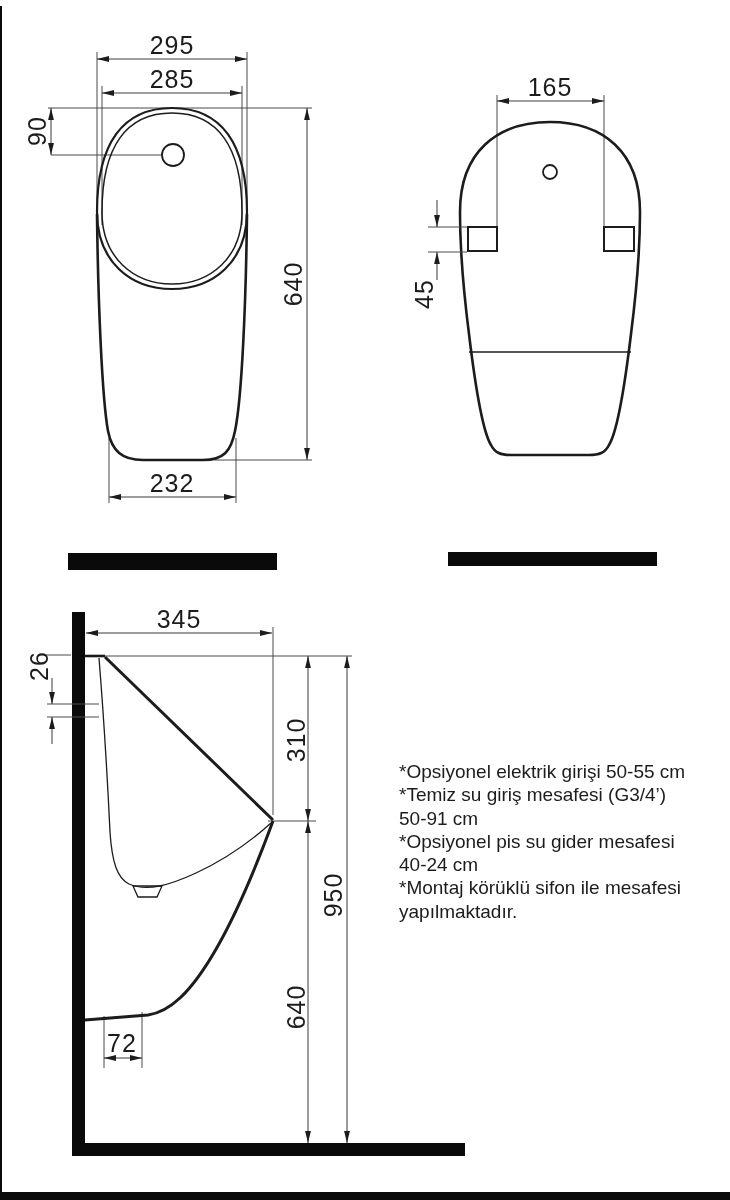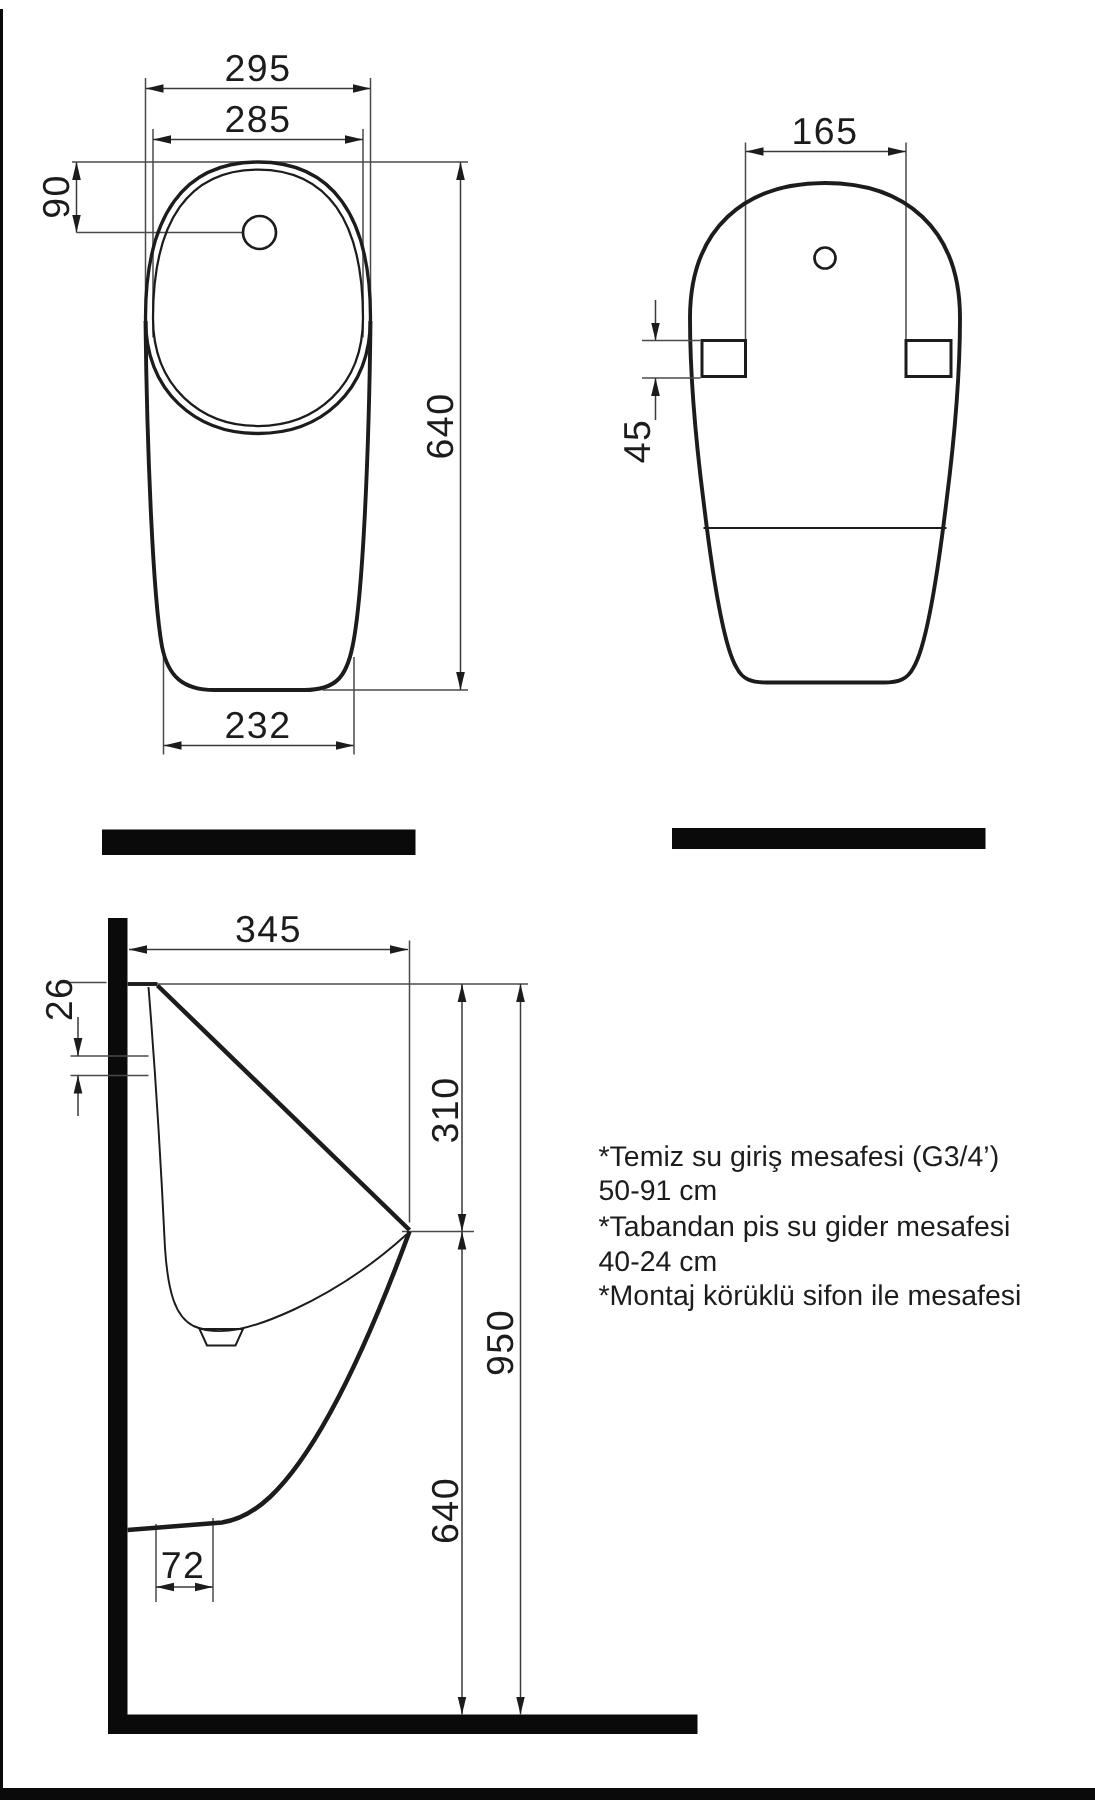"*Opsiyonel elektrik girişi 50-55 cm" div.line { html: none -> <div>*Opsiyonel elektrik girişi 50-55 cm</div> }
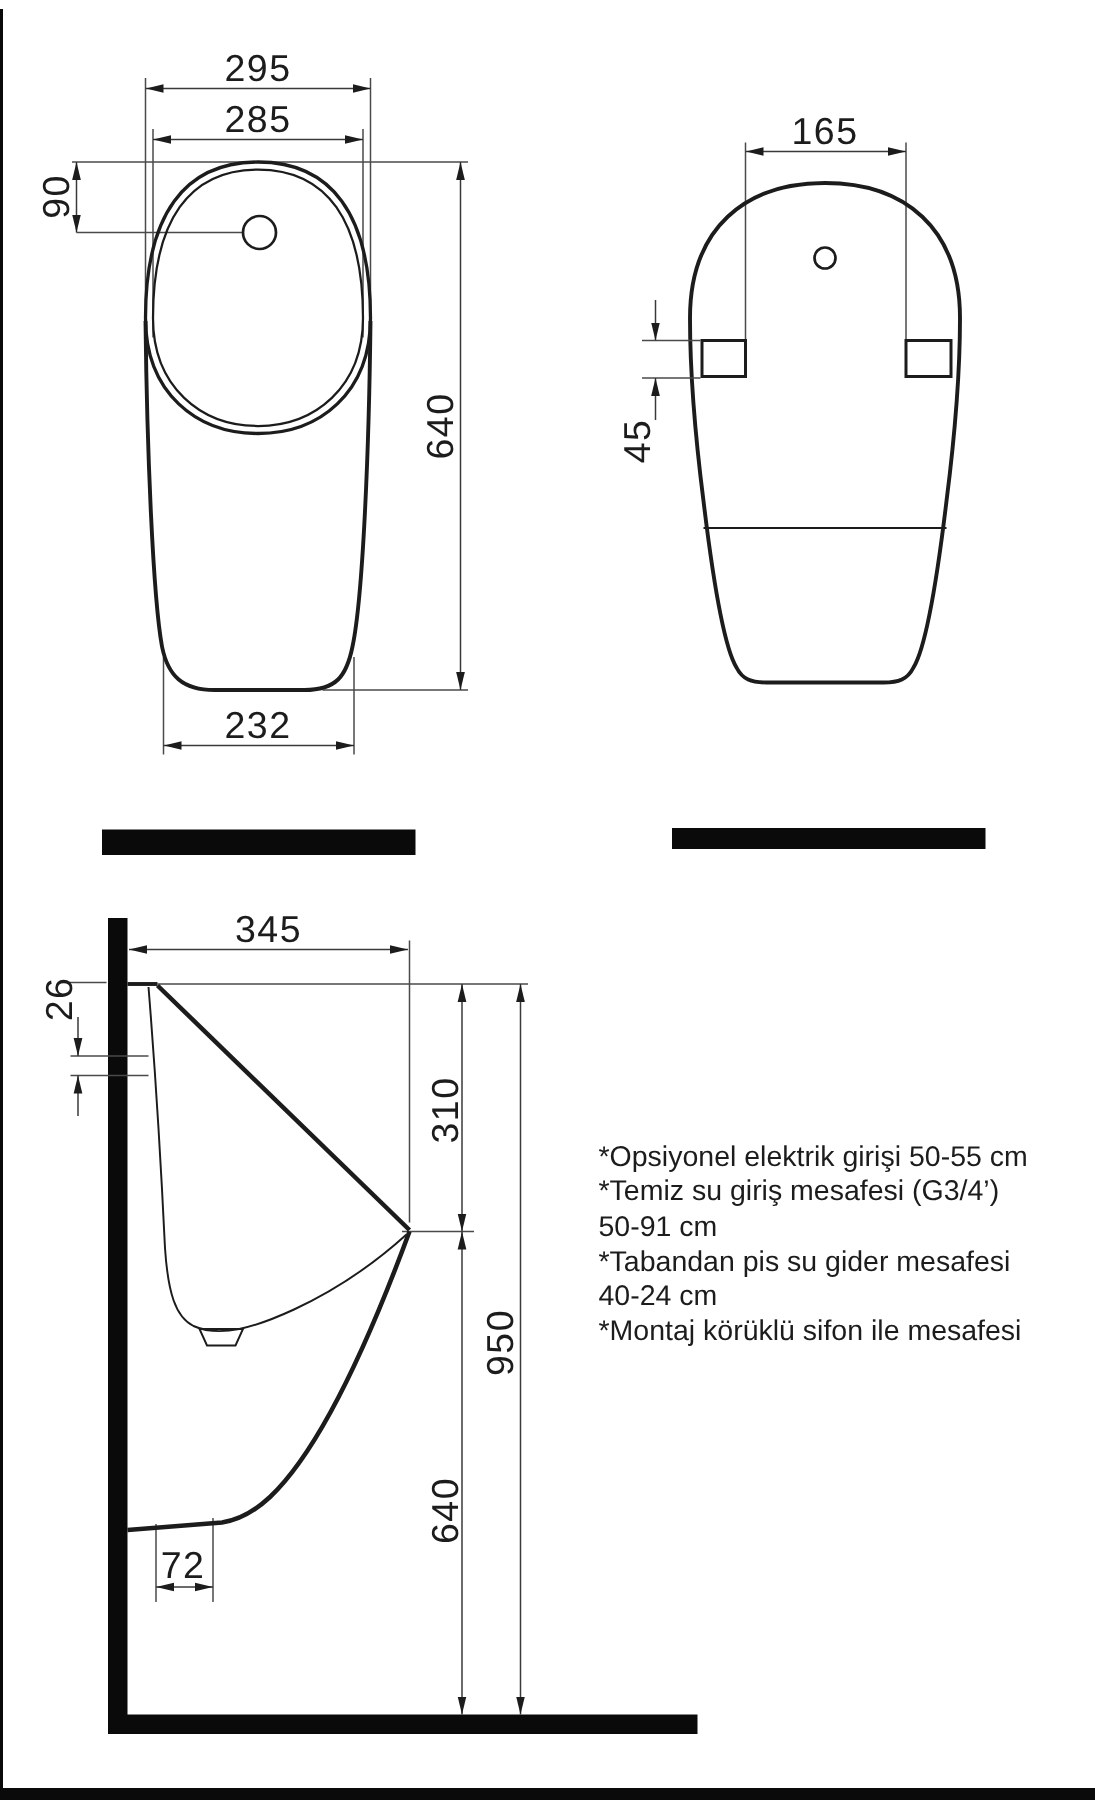"*Tabandan pis su gider mesafesi" div.line { text: Tabandan -> Opsiyonel }
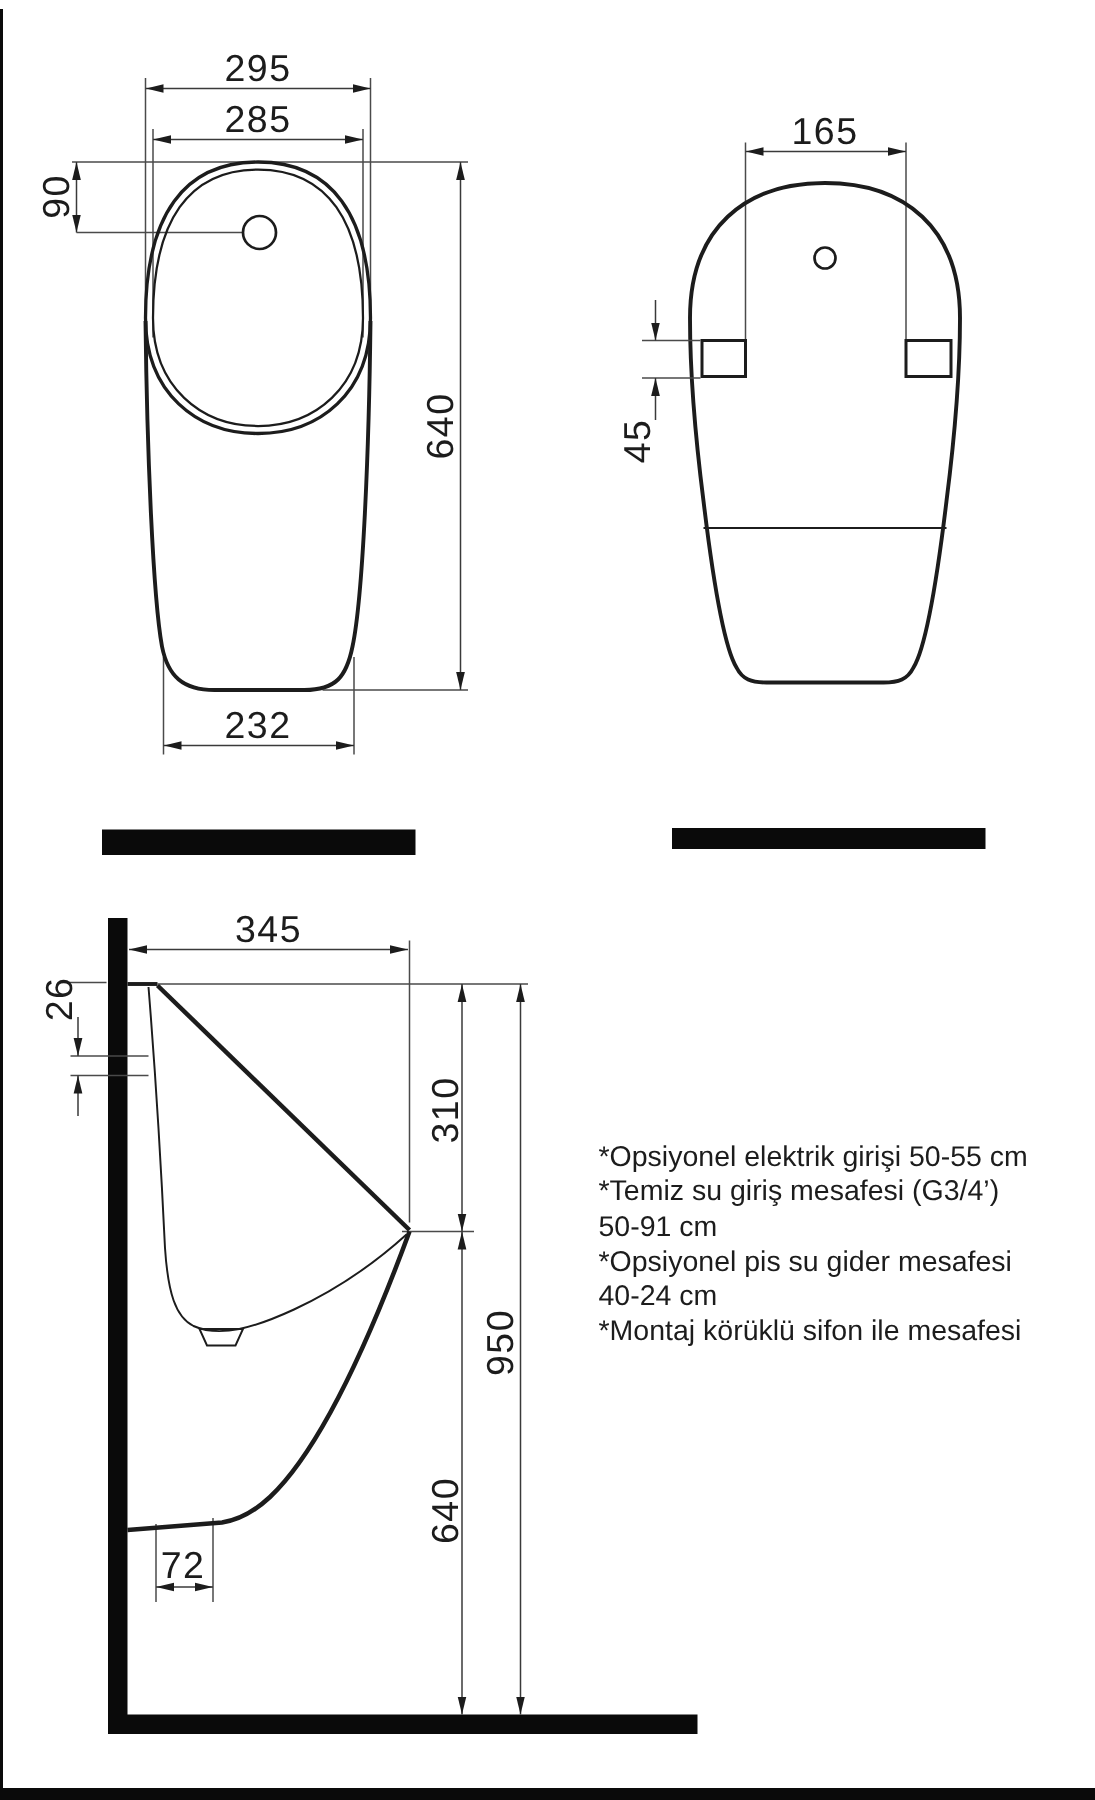"yapılmaktadır." div.line { html: none -> <div>yapılmaktadır.</div> }
